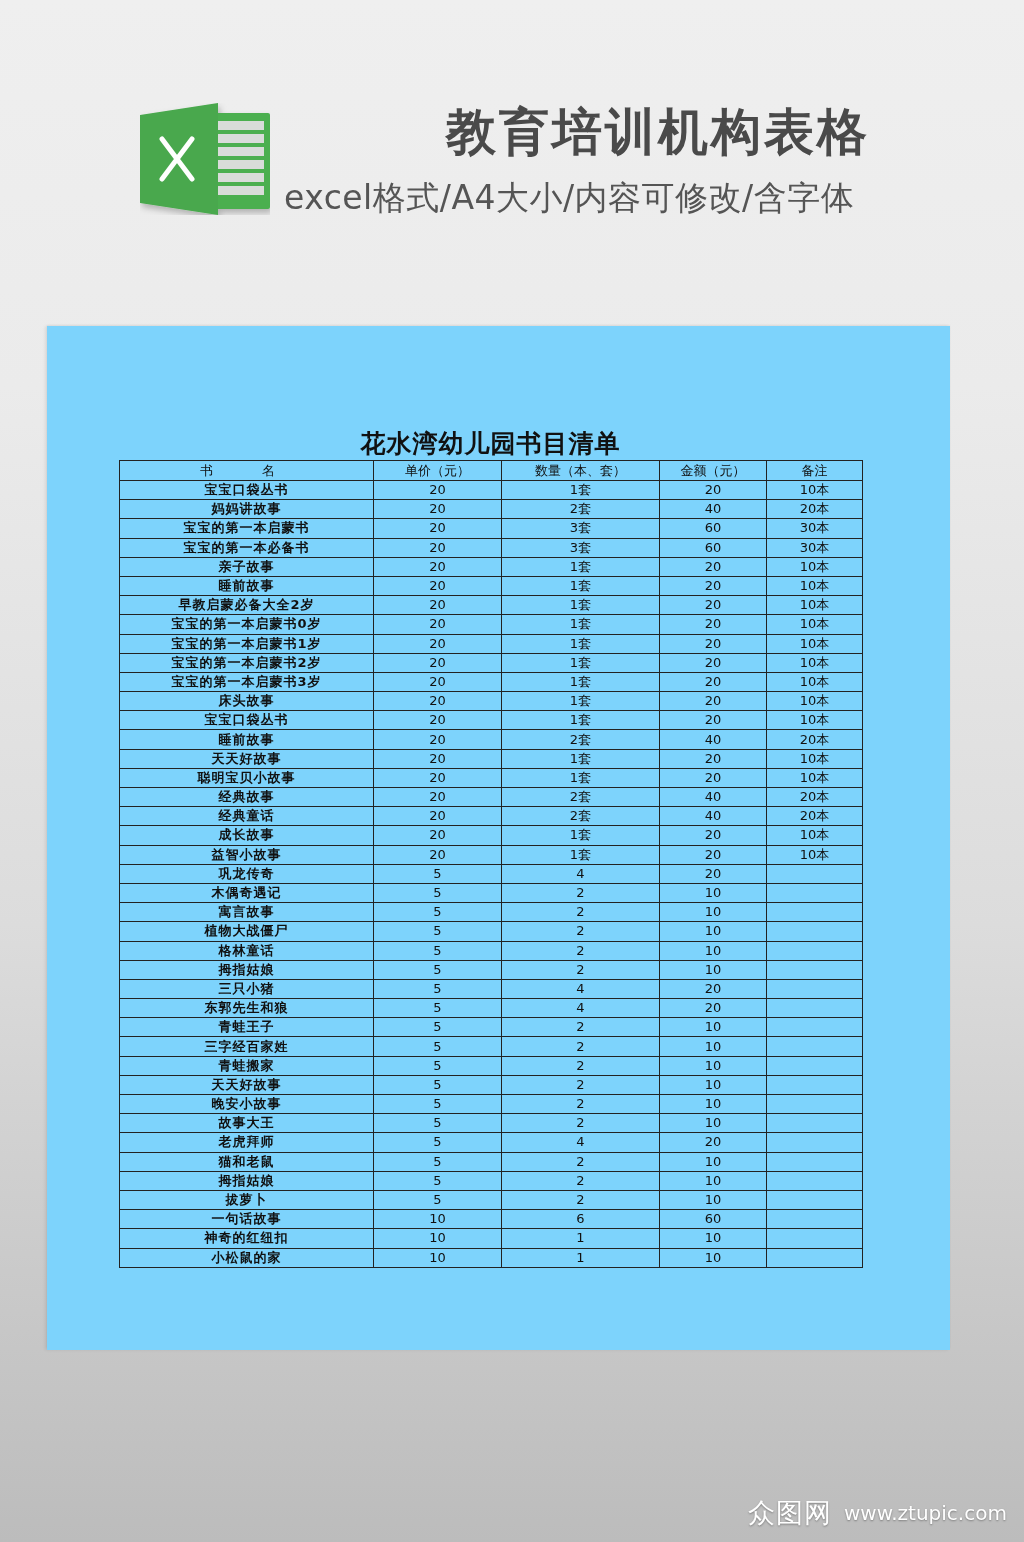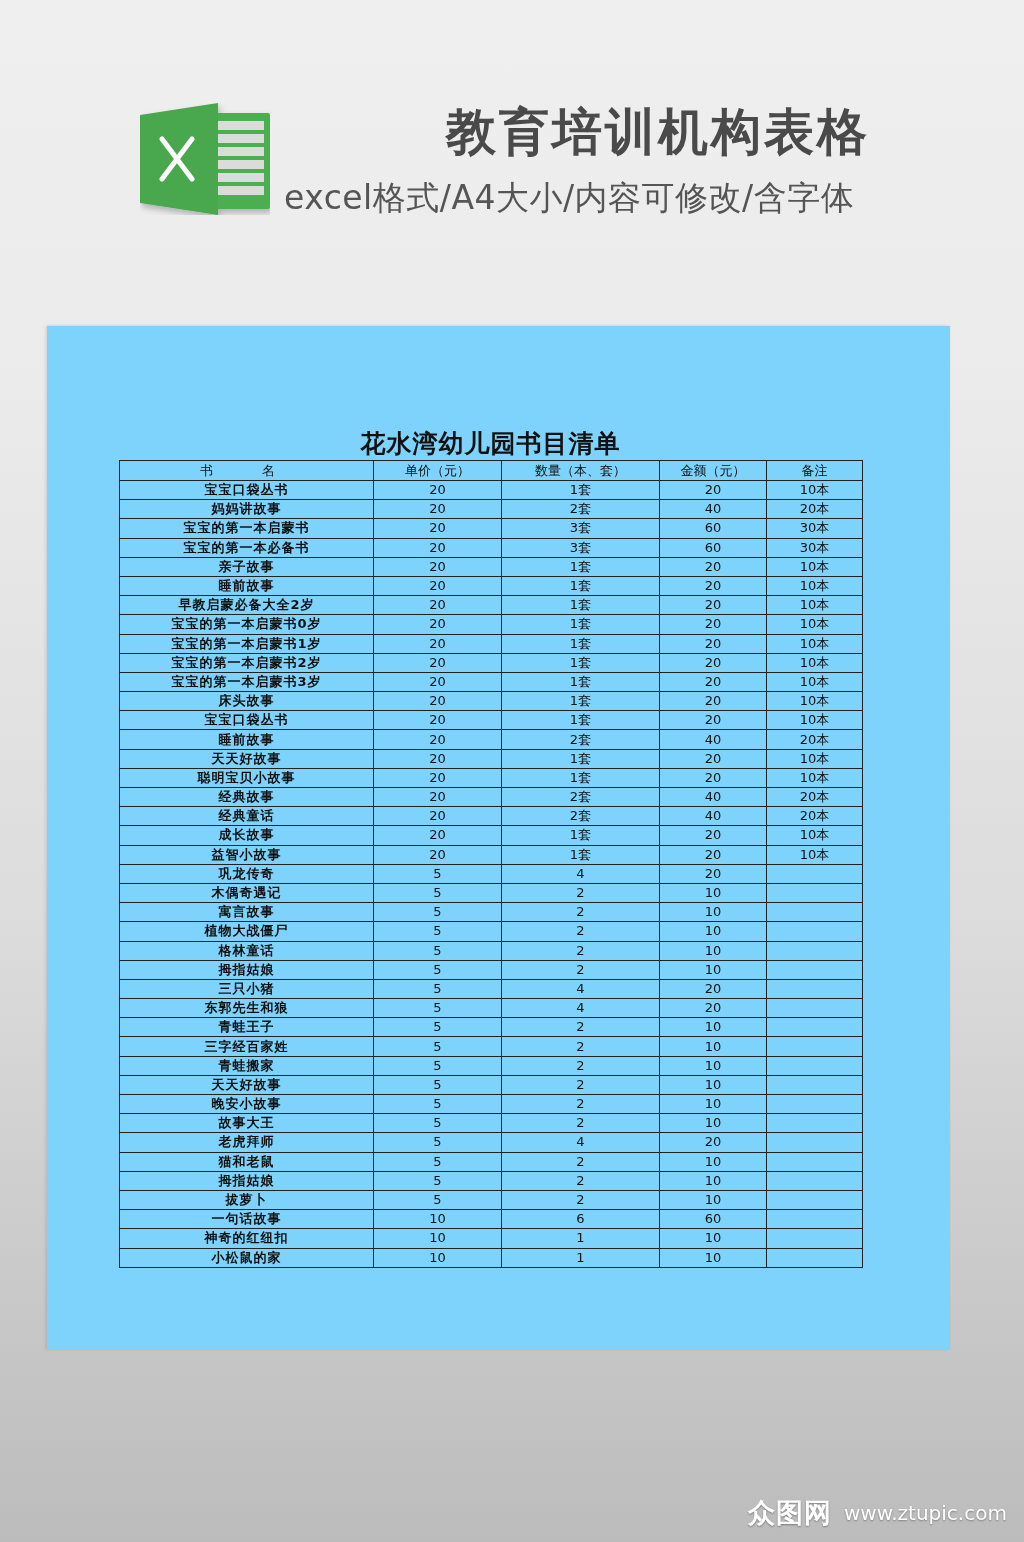"众图网" .wm-logo { font-weight: bold -> normal }
